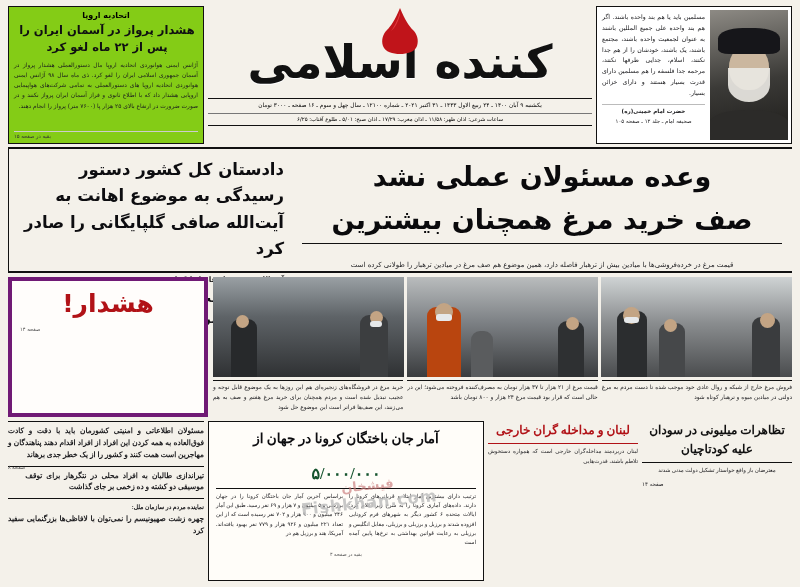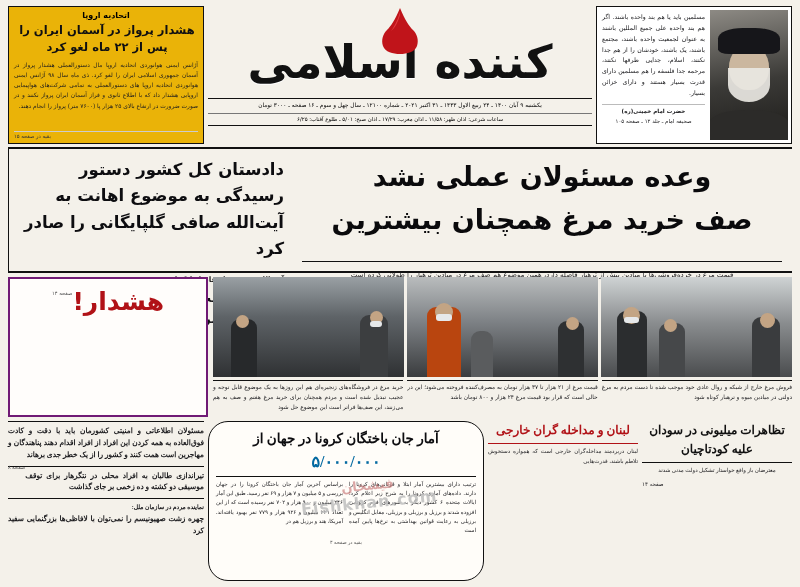"اتحادیه اروپا" .mh-left { background: #eab308 -> #84cc16 }
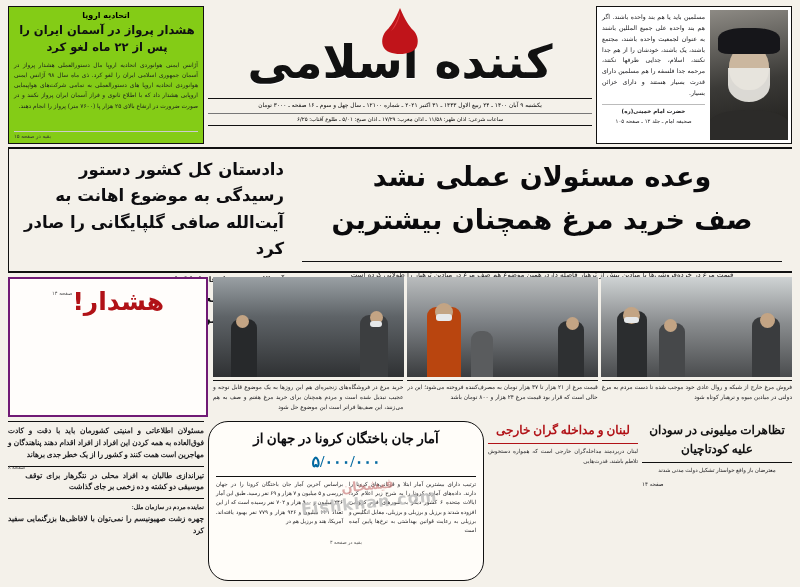"قیمت مرغ در خرده‌فروشی‌ها با" .strip-left .lede { margin-top: 22px -> 4px; padding-top: 8px -> 16px }
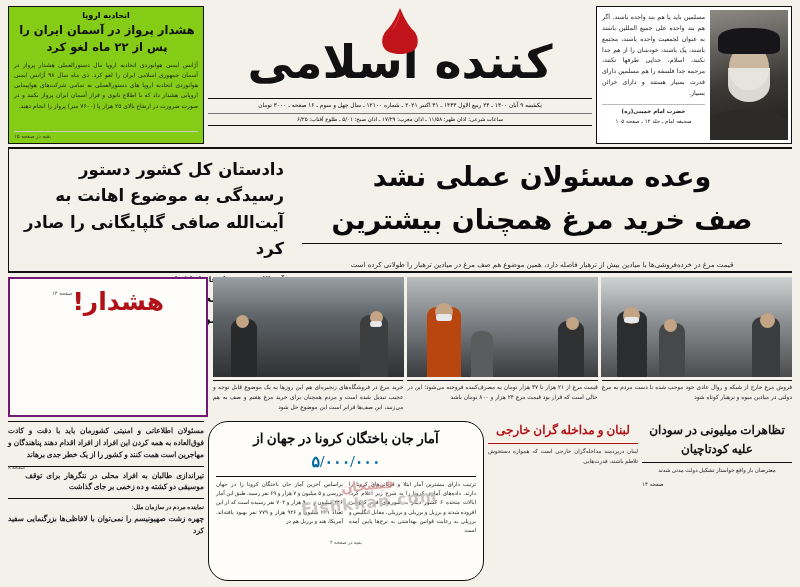"هشدار!" .warn-box { border: 2px solid #701a75 -> 4px solid #701a75; flex-direction: none -> column; justify-content: center -> none }
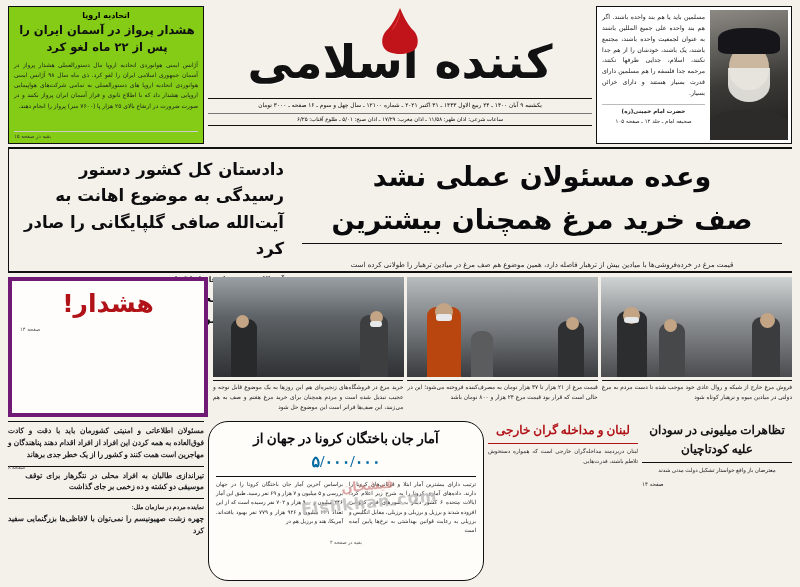"آمار جان باختگان کرونا در" .col-c { border-radius: 20px -> none }
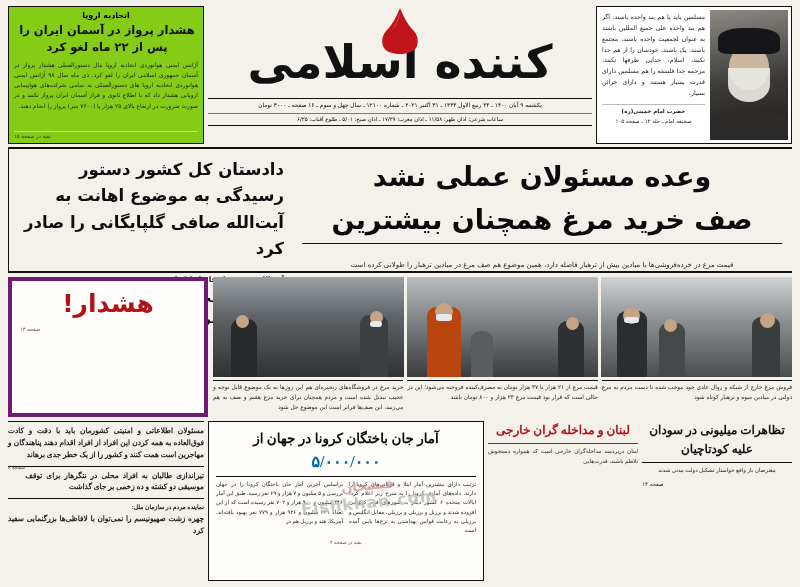"۵/۰۰۰/۰۰۰" .boxed .bnum { color: #0369a1 -> #14532d; margin-top: 2px -> 14px }
